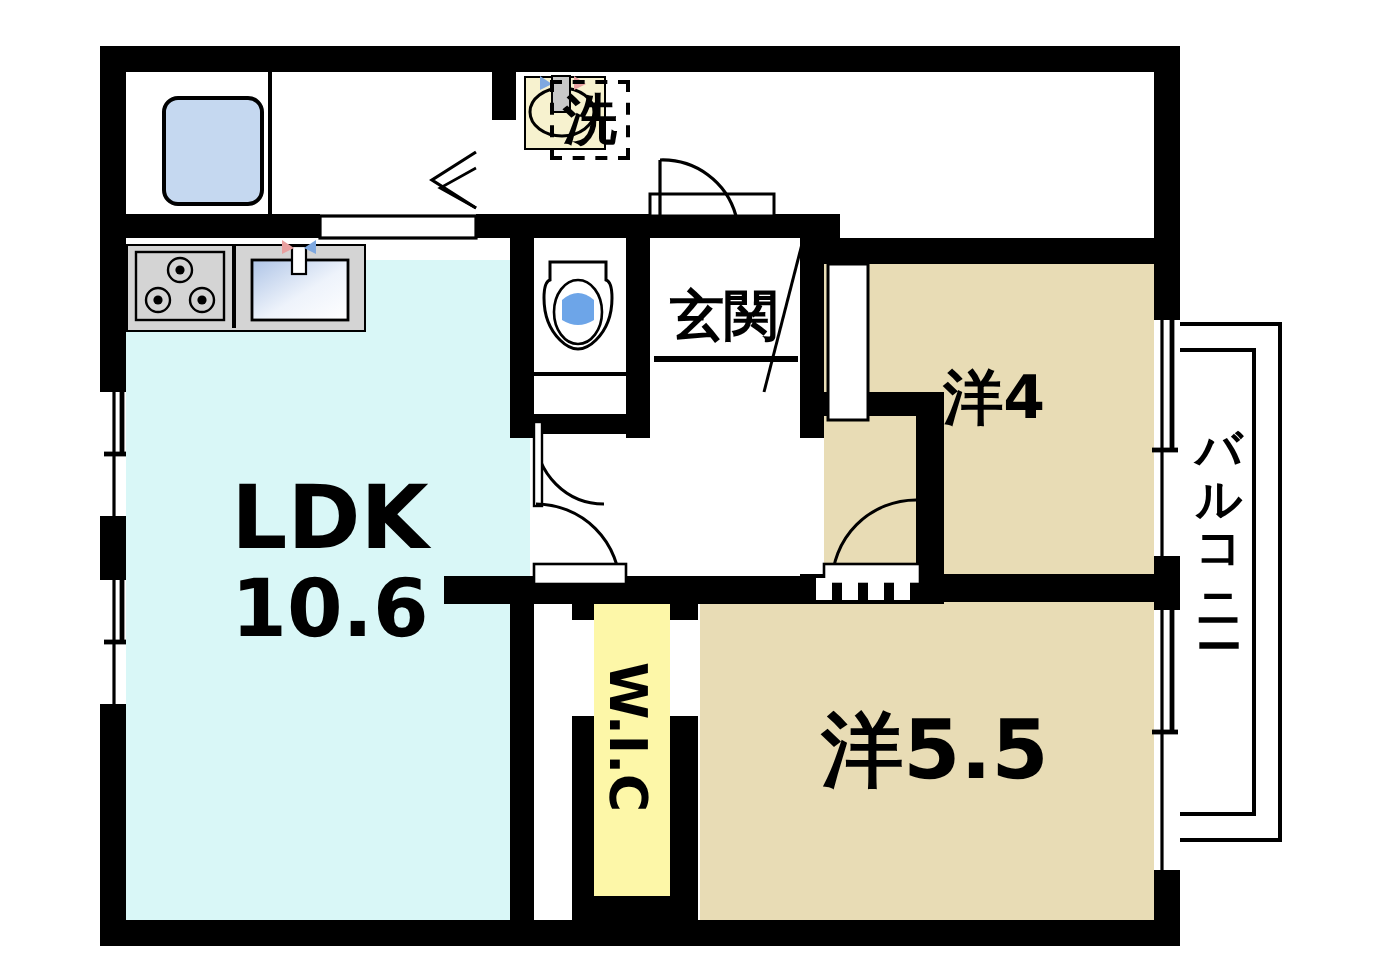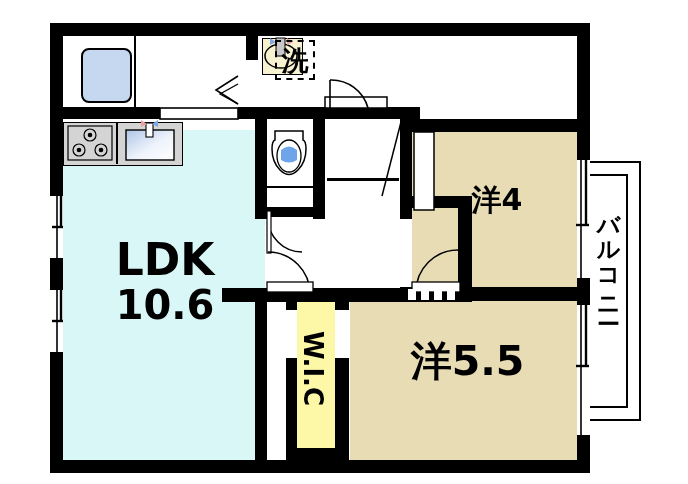"玄関" div.label { html: none -> <div>玄関</div> }
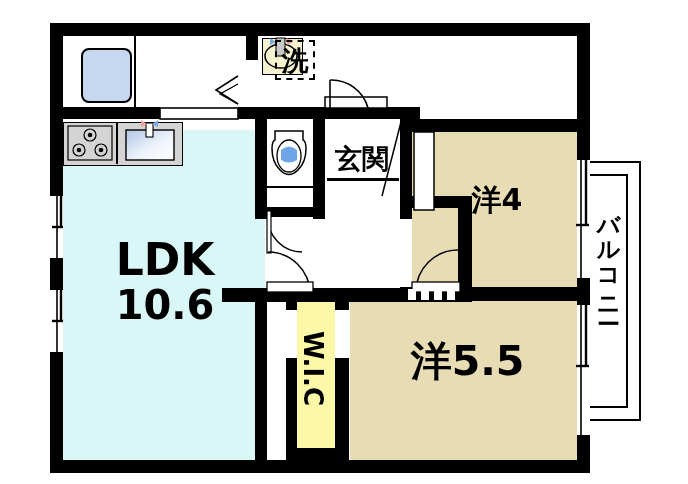"洋5.5" div.label { top: 341px -> 355px }
